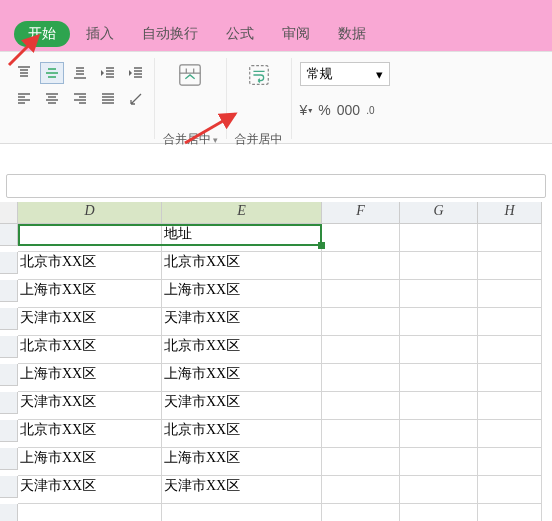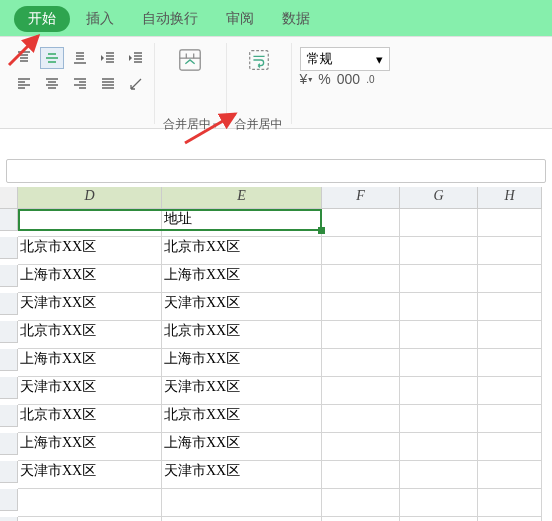"开始" .tab-bar { background: #86efac -> #f9a8d4; padding: 6px 10px 4px 14px -> 21px 10px 4px 14px }
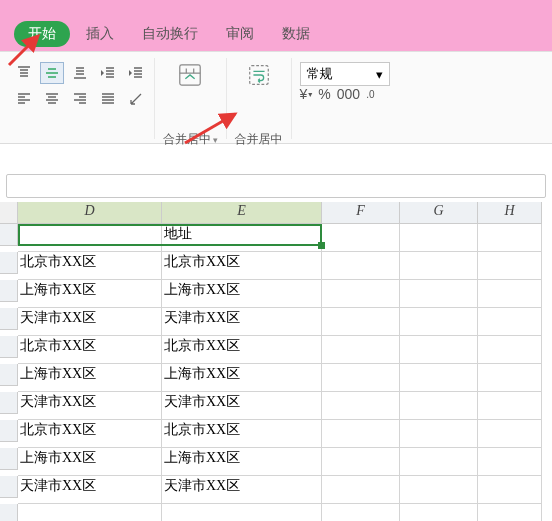"公式" div.tab { html: none -> <div>公式</div> }
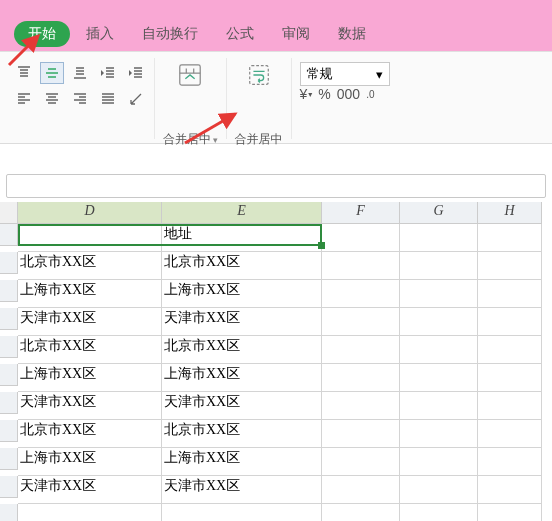"常规" .numfmt-group { gap: 0 -> 16px }
